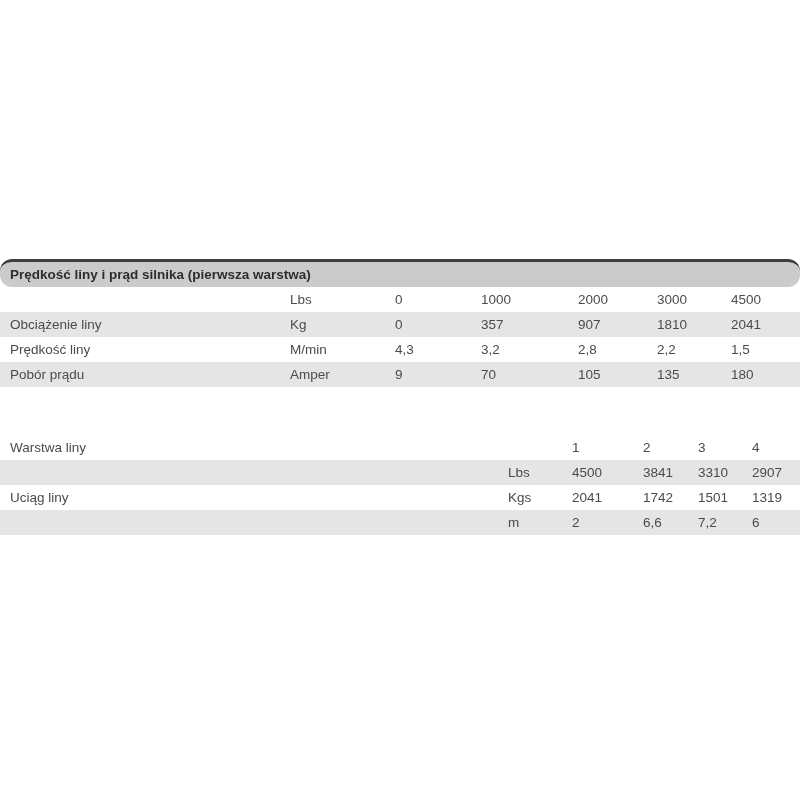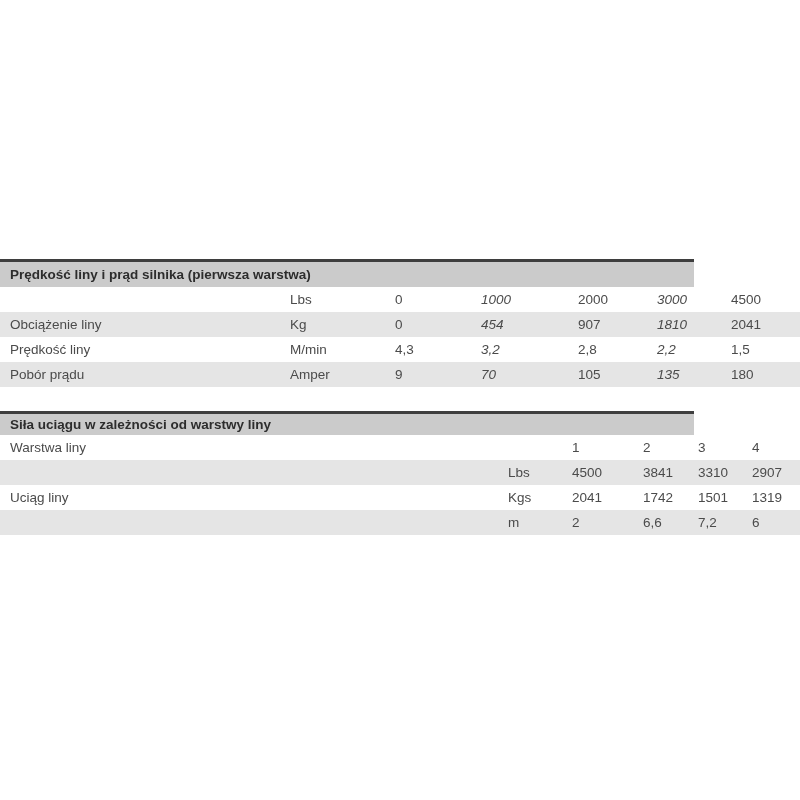"Prędkość liny i prąd silnika" .thead { border-radius: none -> 12px; width: 694px -> 800px }
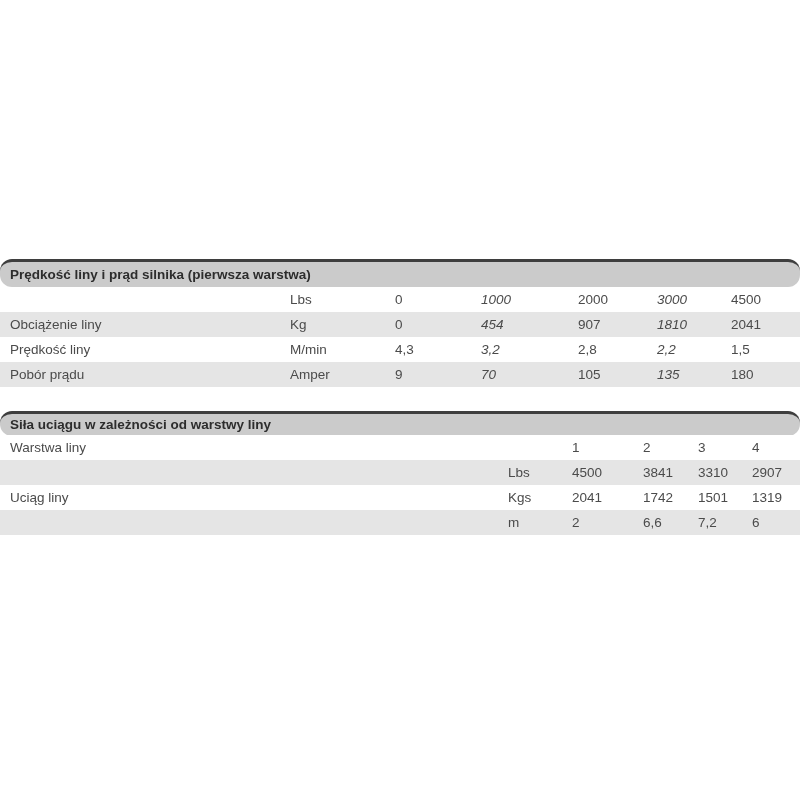"1000" .t1 .v1 { font-style: italic -> none }
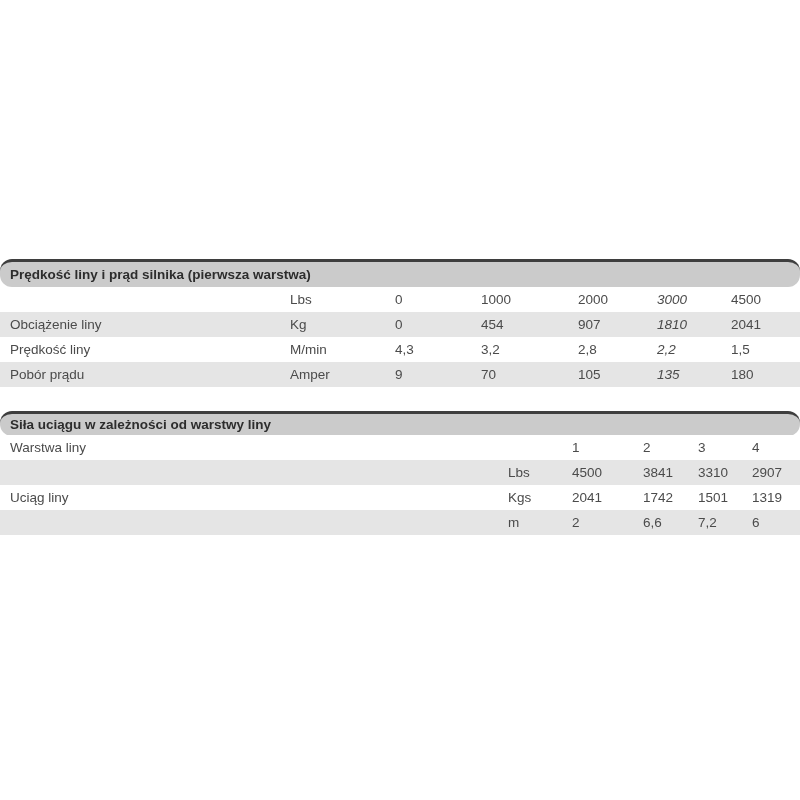"3000" .t1 .v3 { font-style: italic -> none }
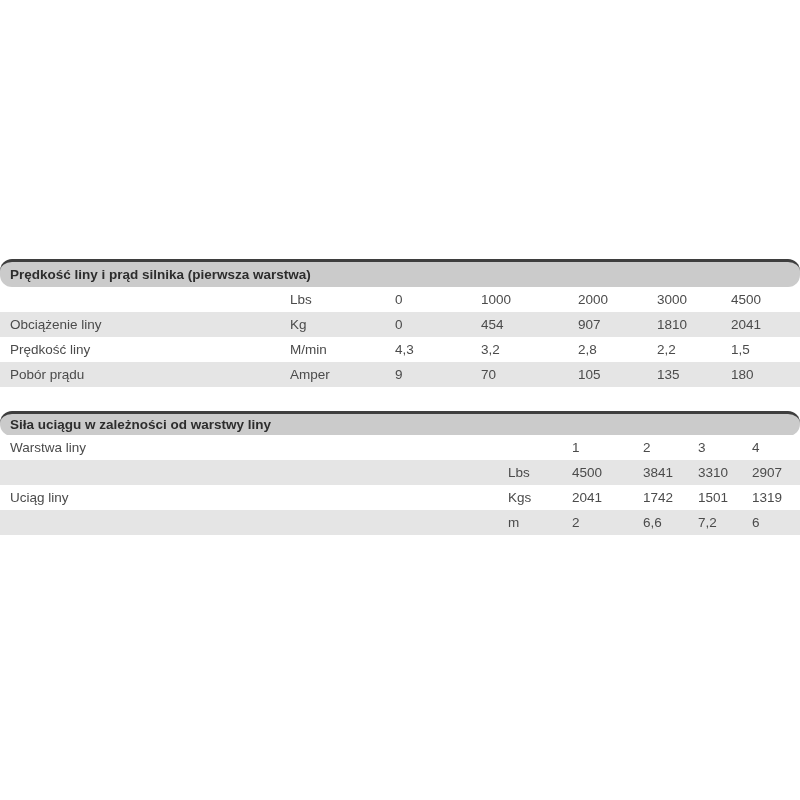"454" span.cell { text: 454 -> 357 }
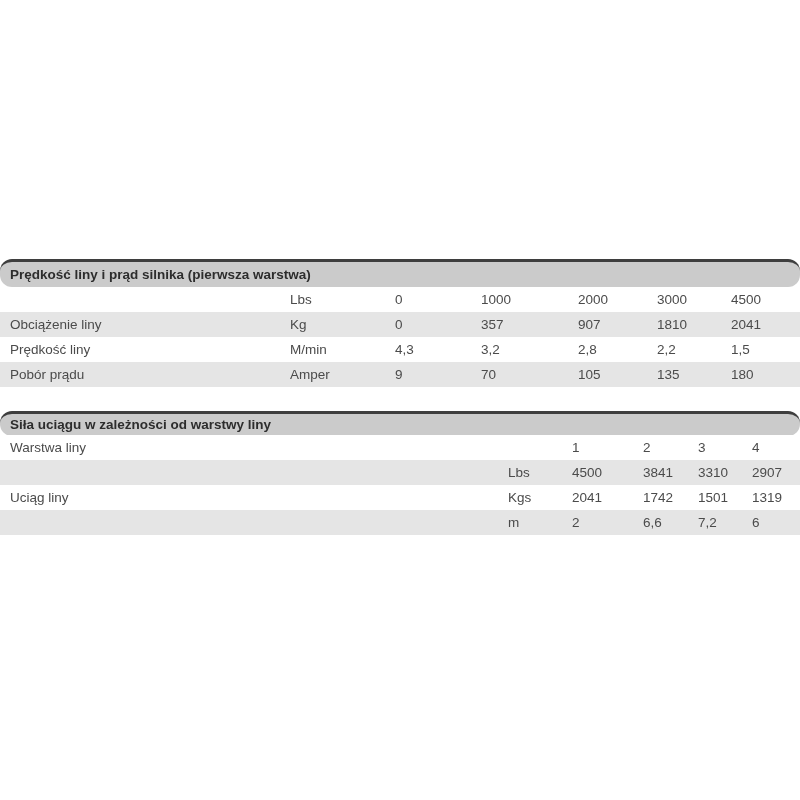"Siła uciągu w zależności od" div.thead { html: <div>Siła uciągu w zależności od warstwy liny</div> -> none }
